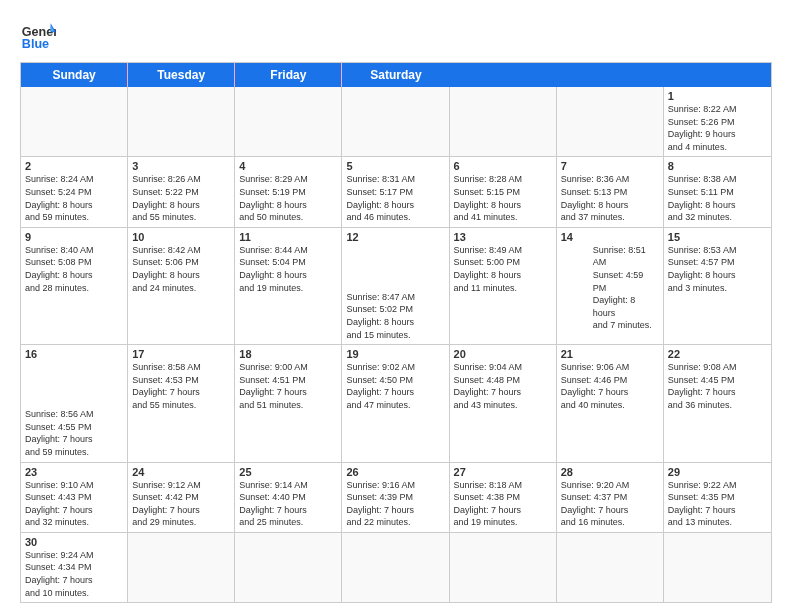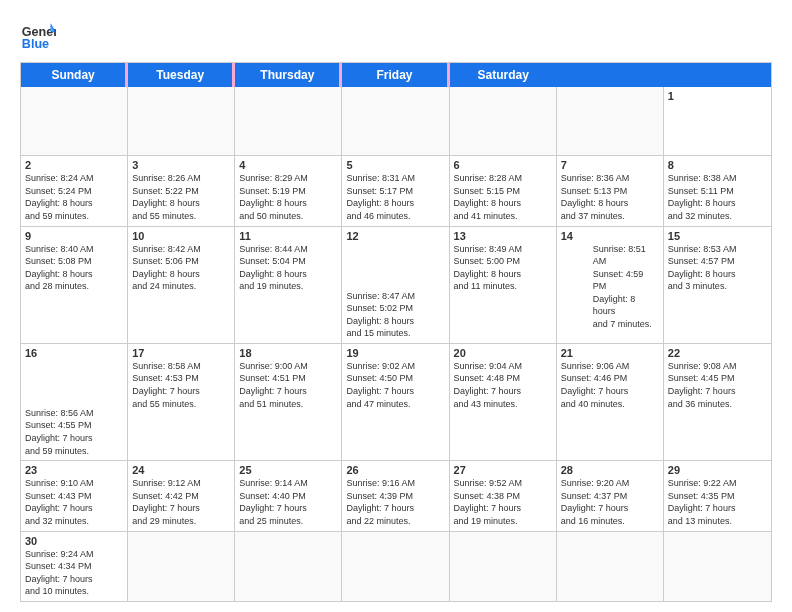"Sunday" .cal-header-cell { border-right: 3px solid #f9a8d4 -> 1px solid #f9a8d4 }
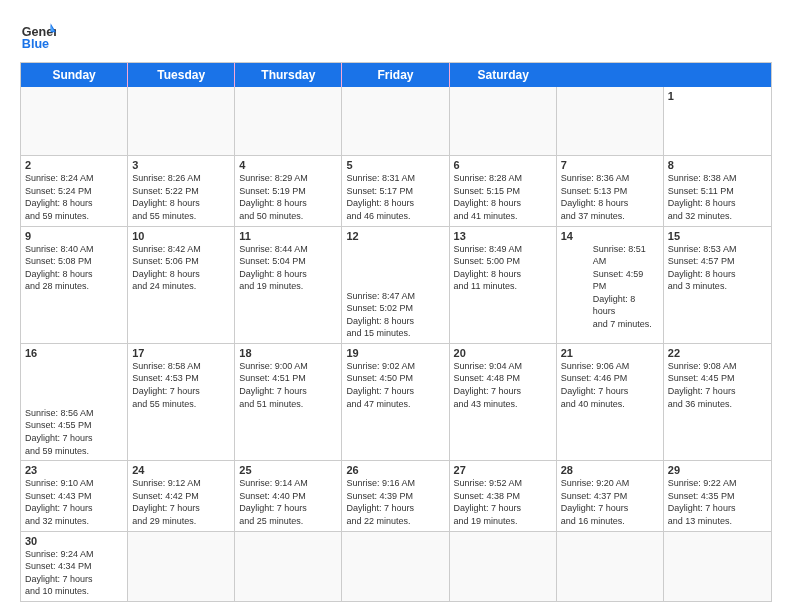"Thursday" div.cal-header-cell { html: <div>Thursday</div> -> none }
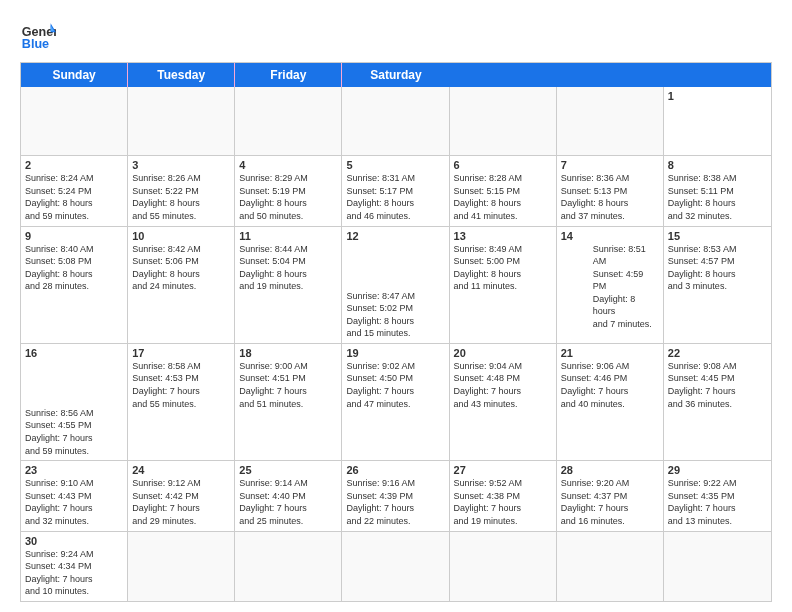"Sunrise: 8:22 AM" div.sun-info { html: none -> <div>Sunrise: 8:22 AM Sunset: 5:26 PM Daylight: 9 hours and 4 minutes.</div> }
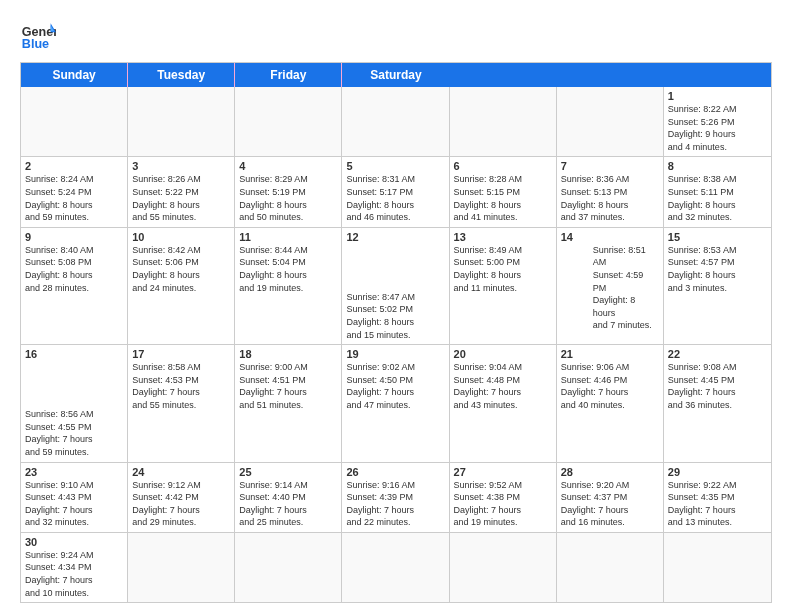"Sunrise: 9:52 AM" div.sun-info { text: 9:52 -> 8:18 }
